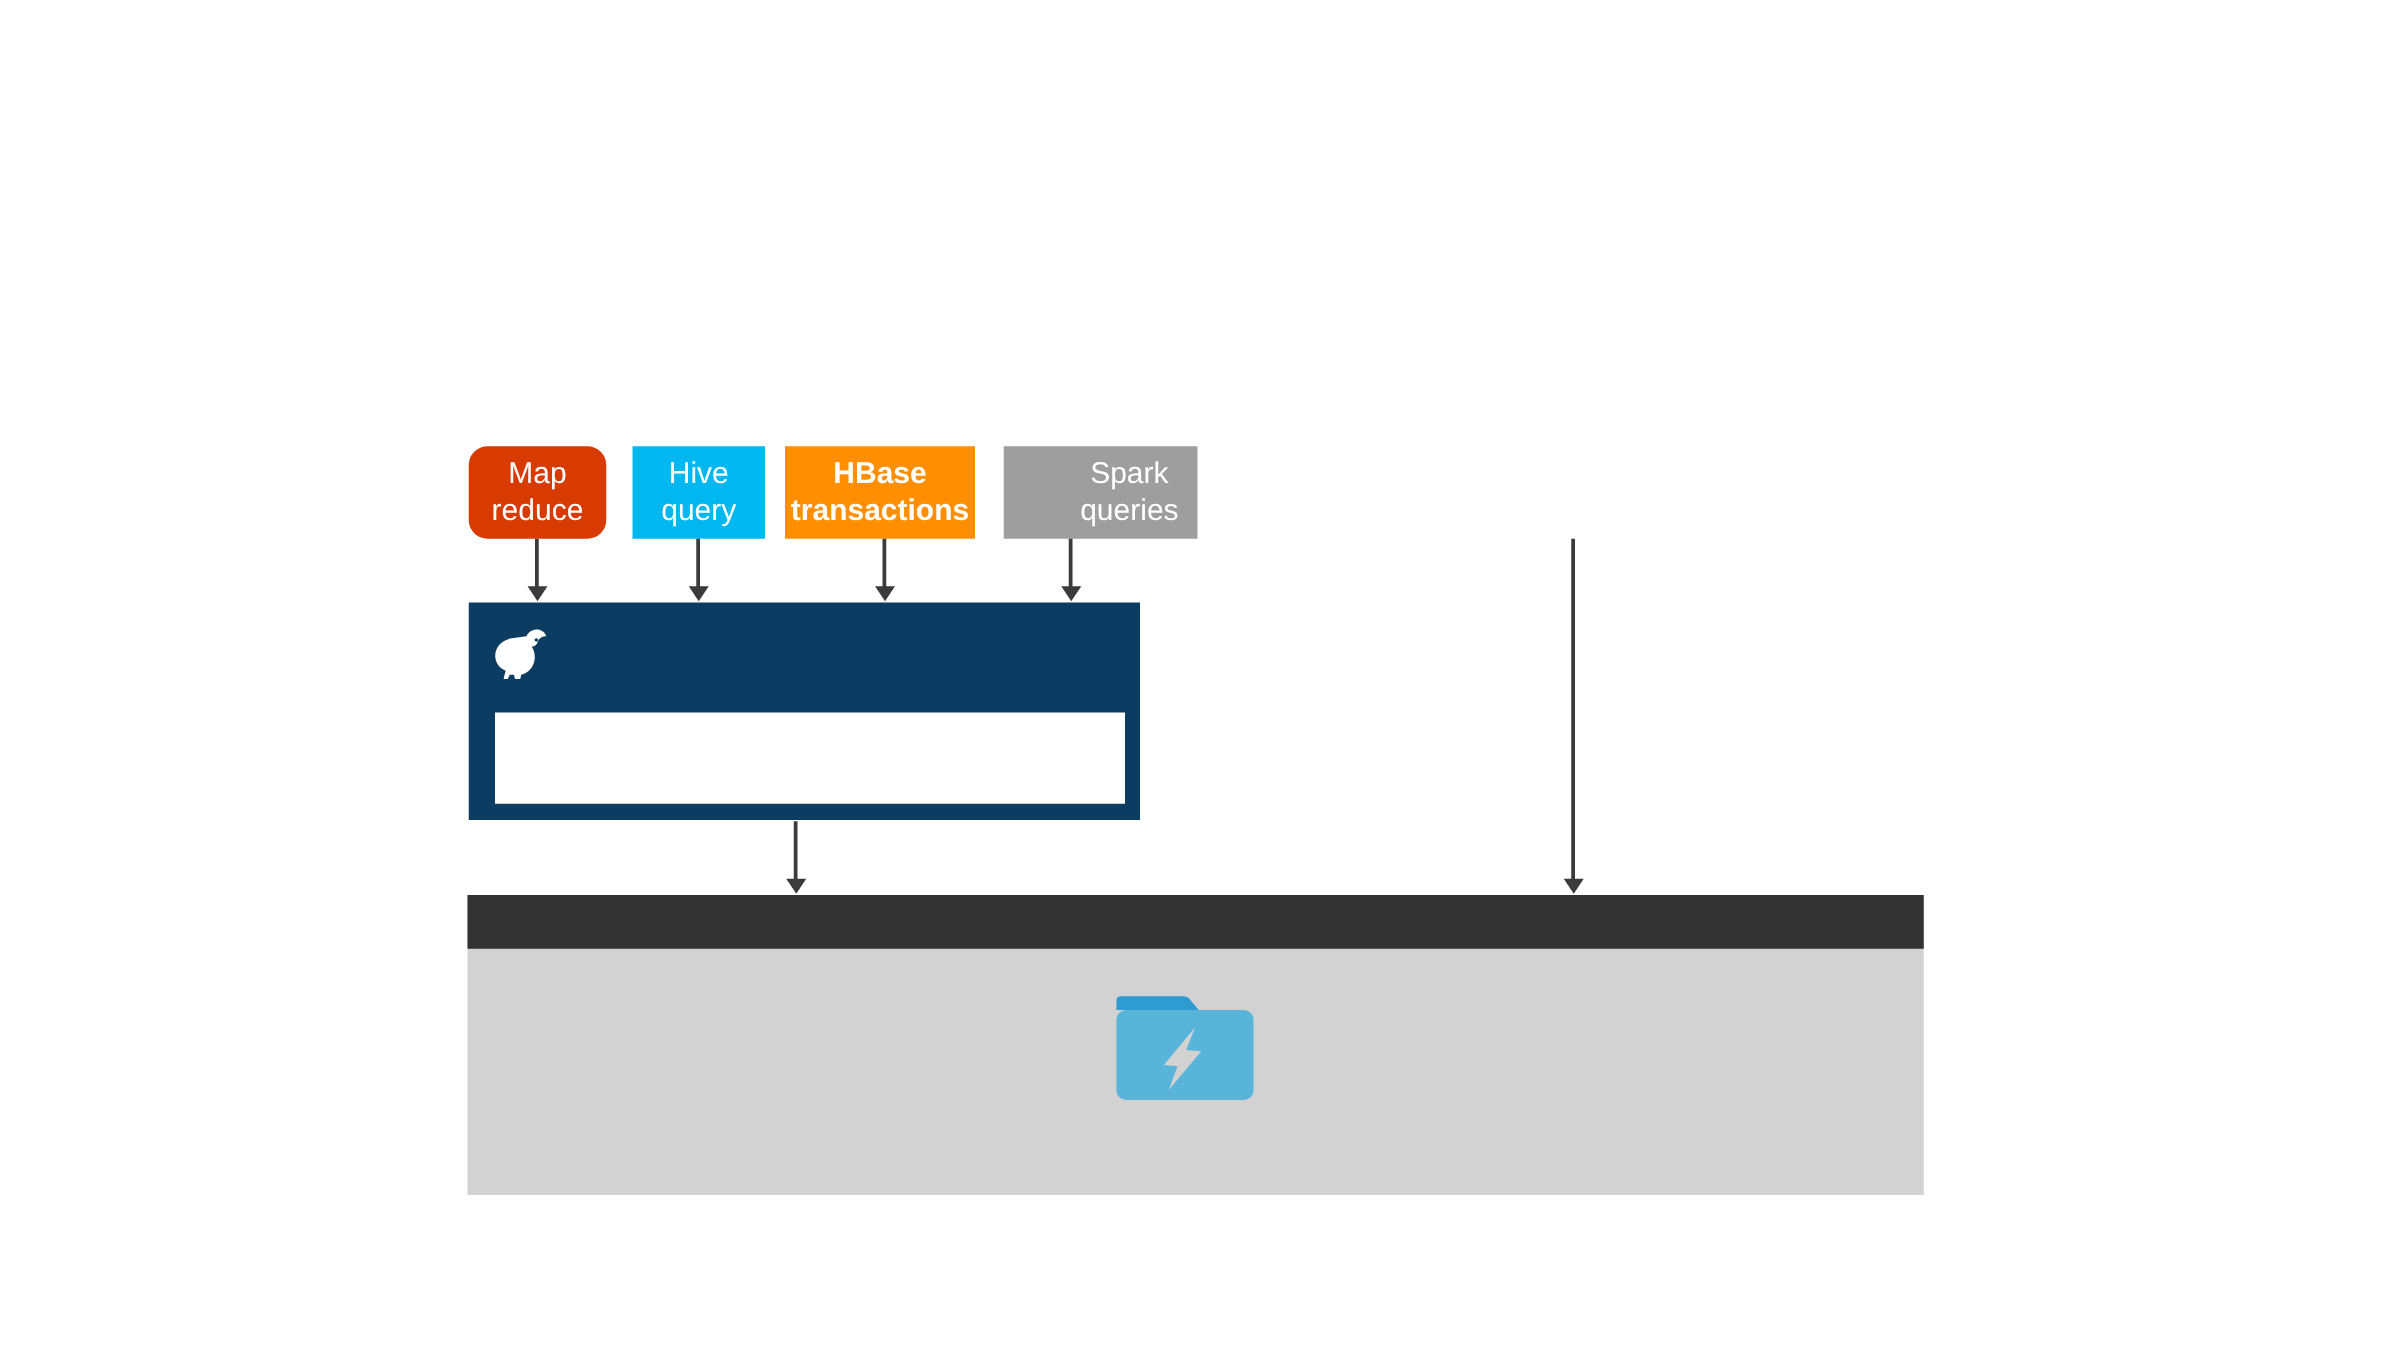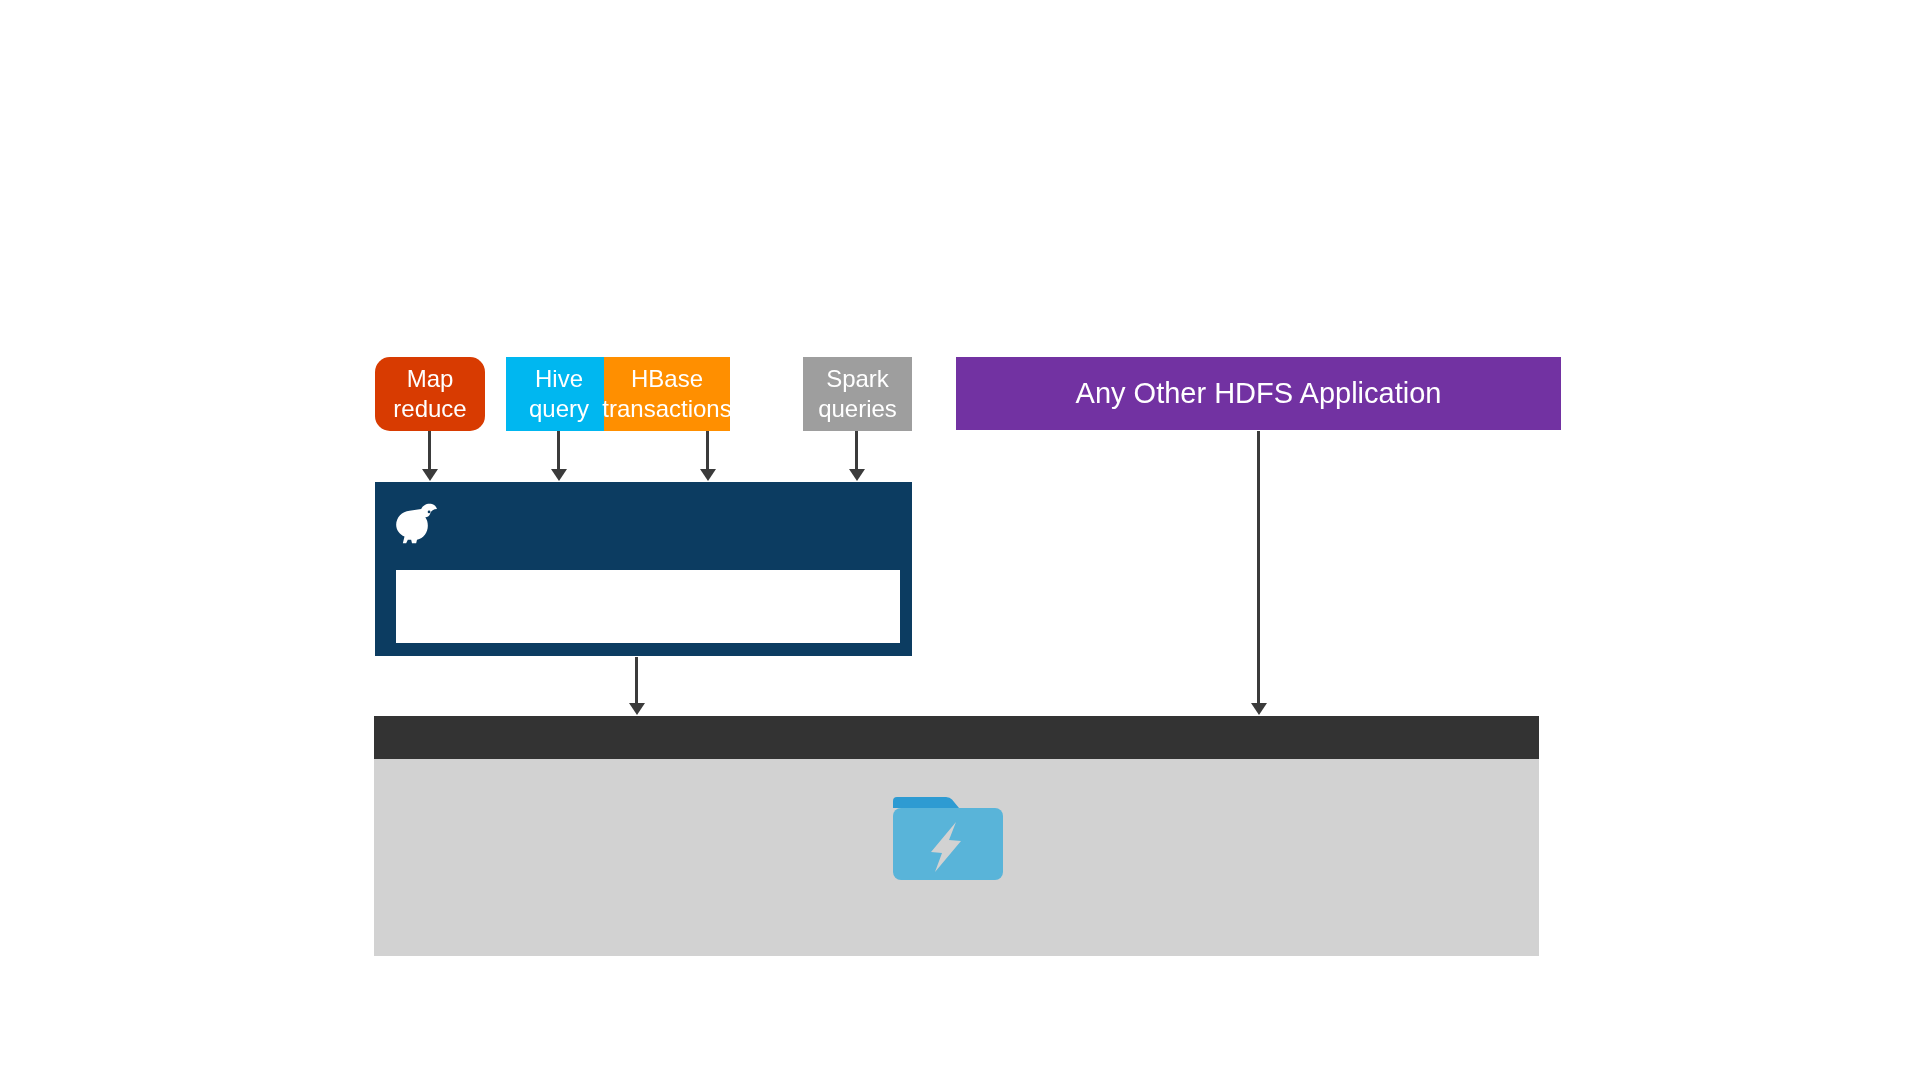"HBase transactions" .b3 { font-weight: none -> bold; left: 604px -> 628px; width: 126px -> 152px }
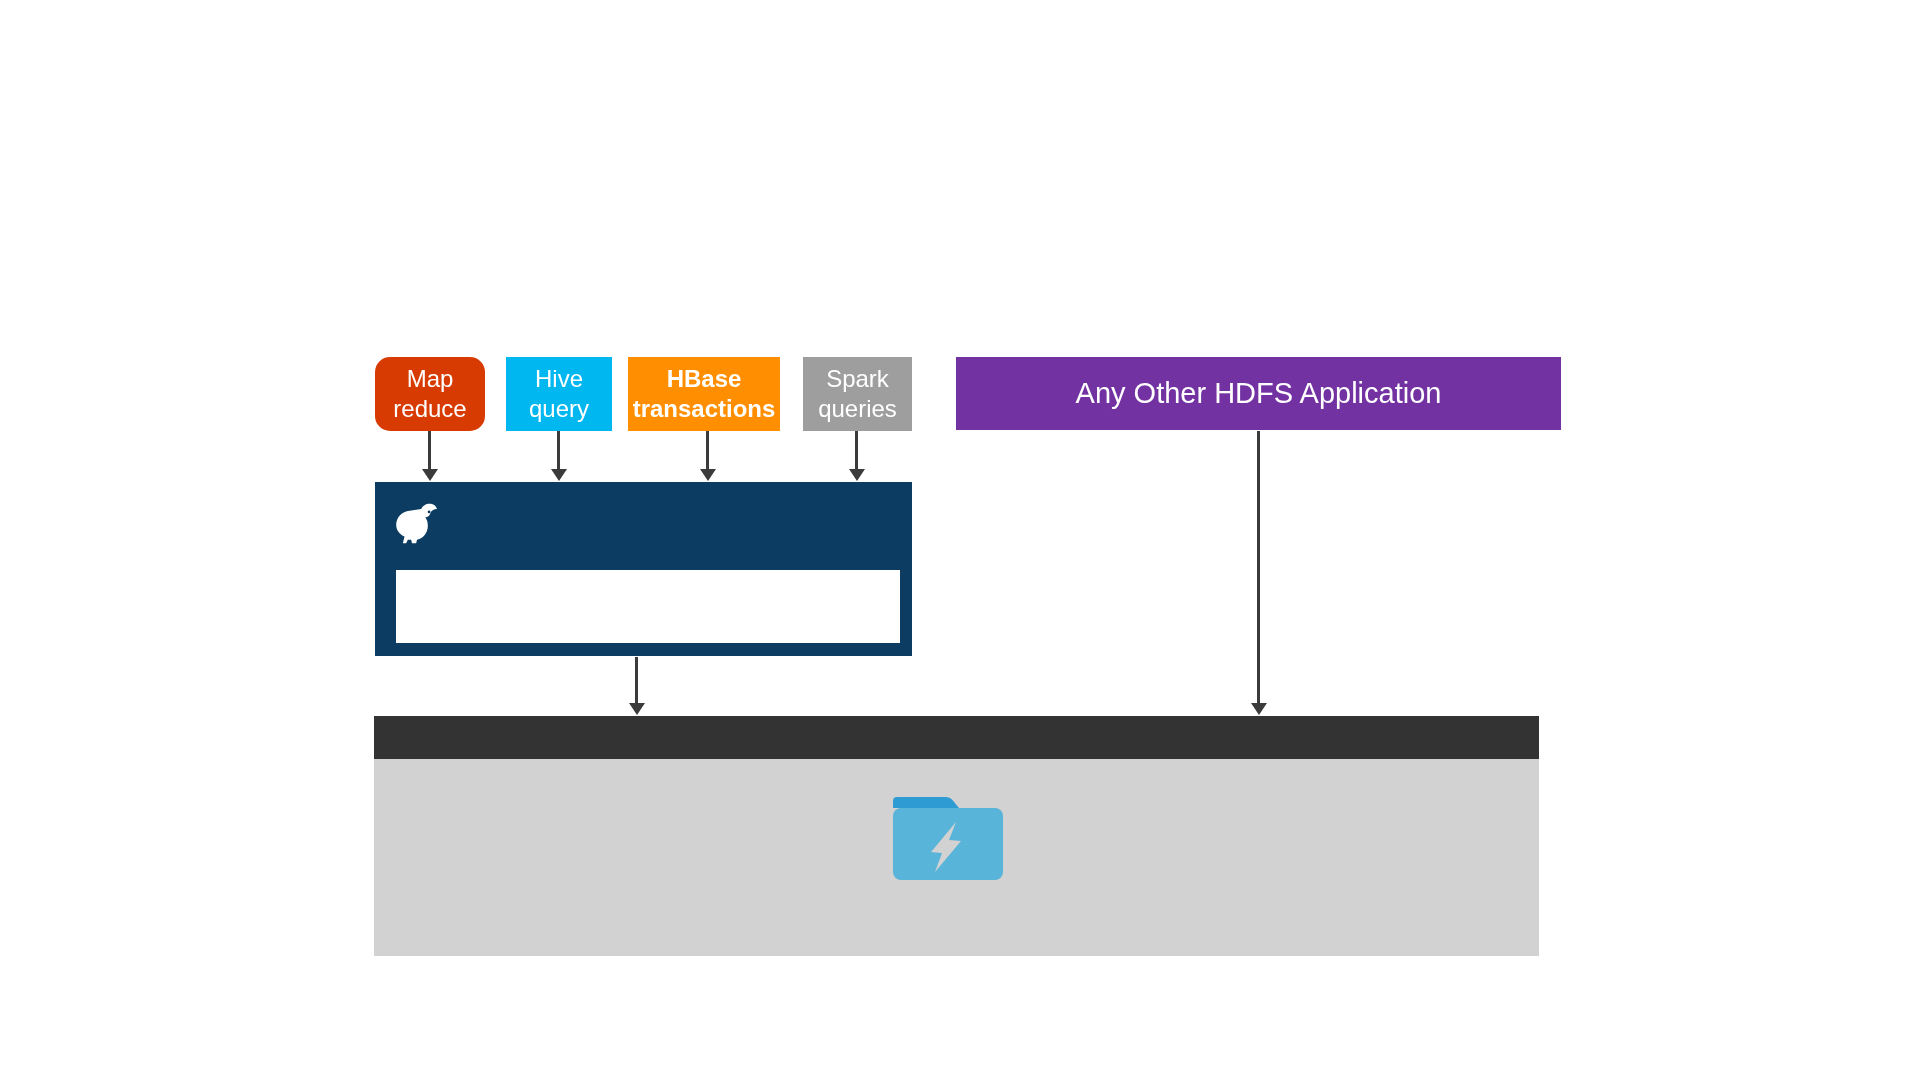"Spark queries" div.tbox { padding-left: none -> 46px }
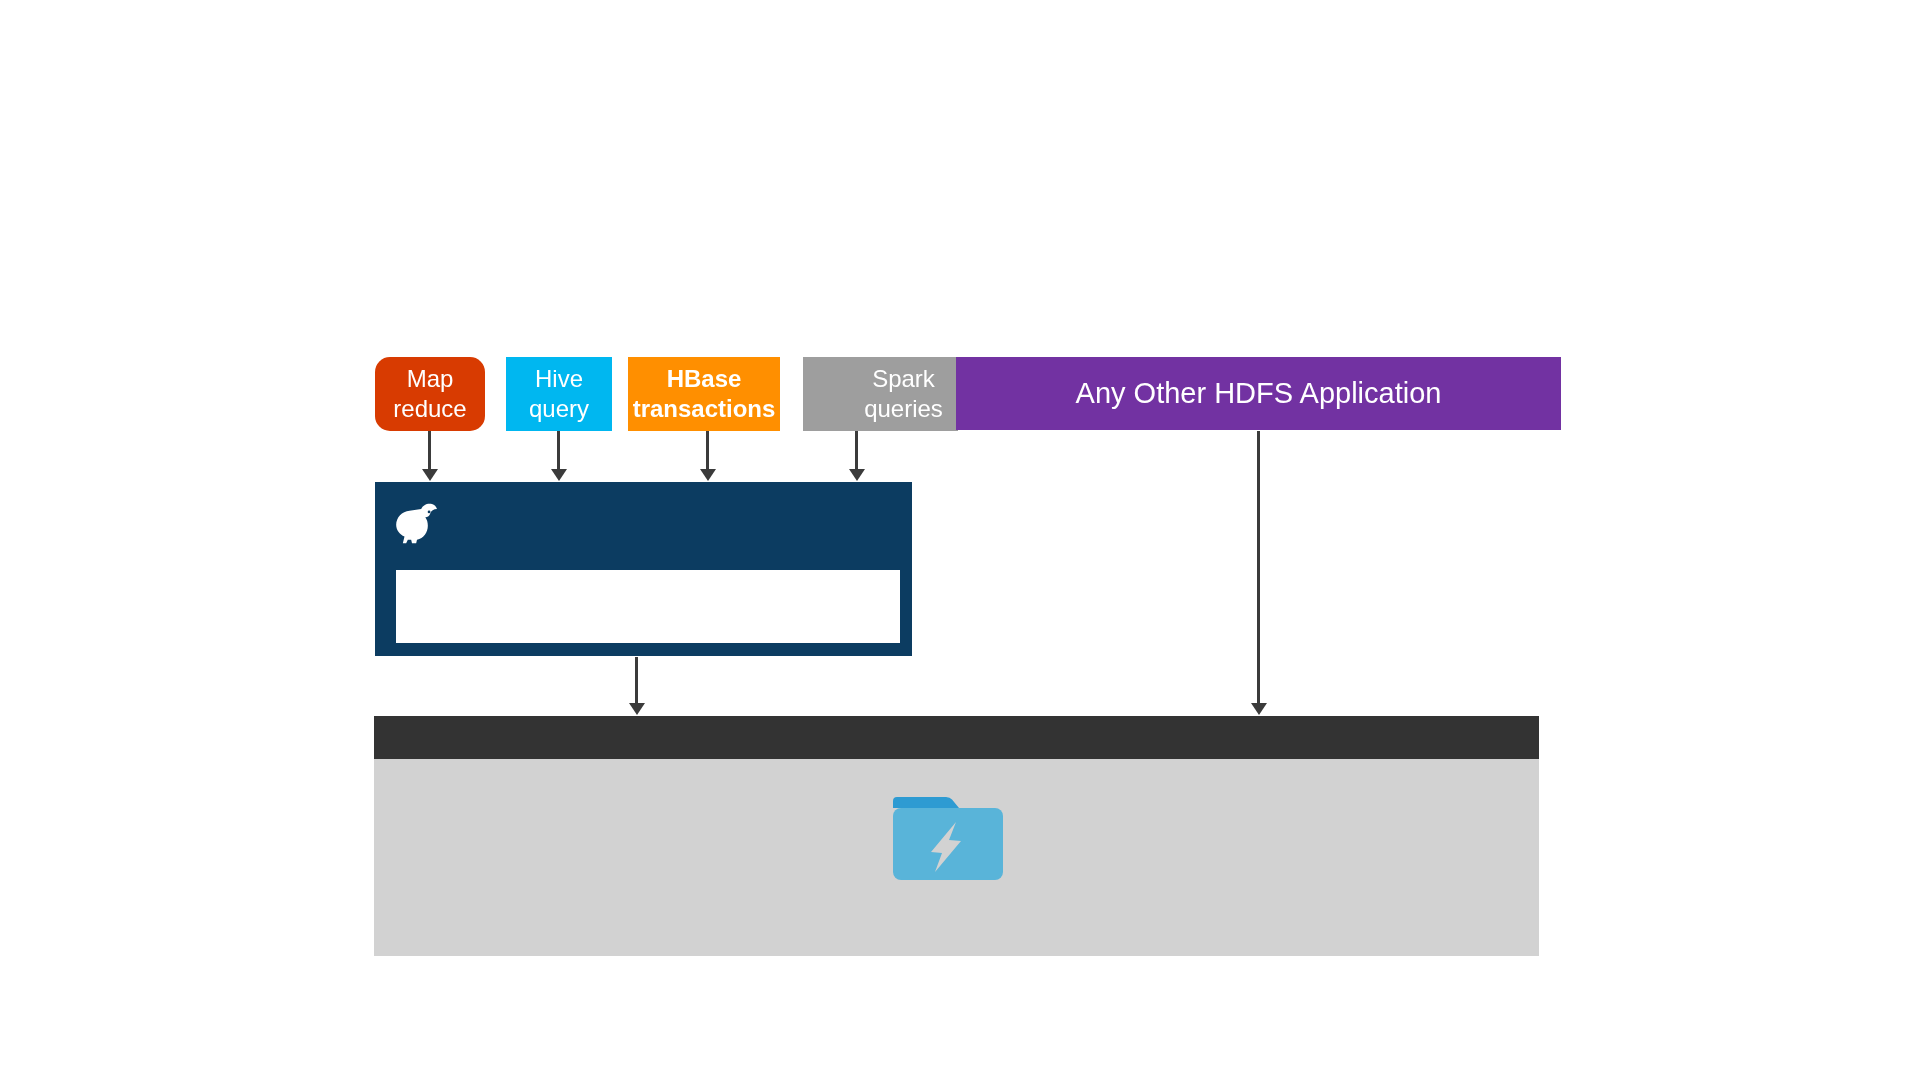"Any Other HDFS Application" div.purplebox { html: <div>Any Other HDFS Application</div> -> none }
